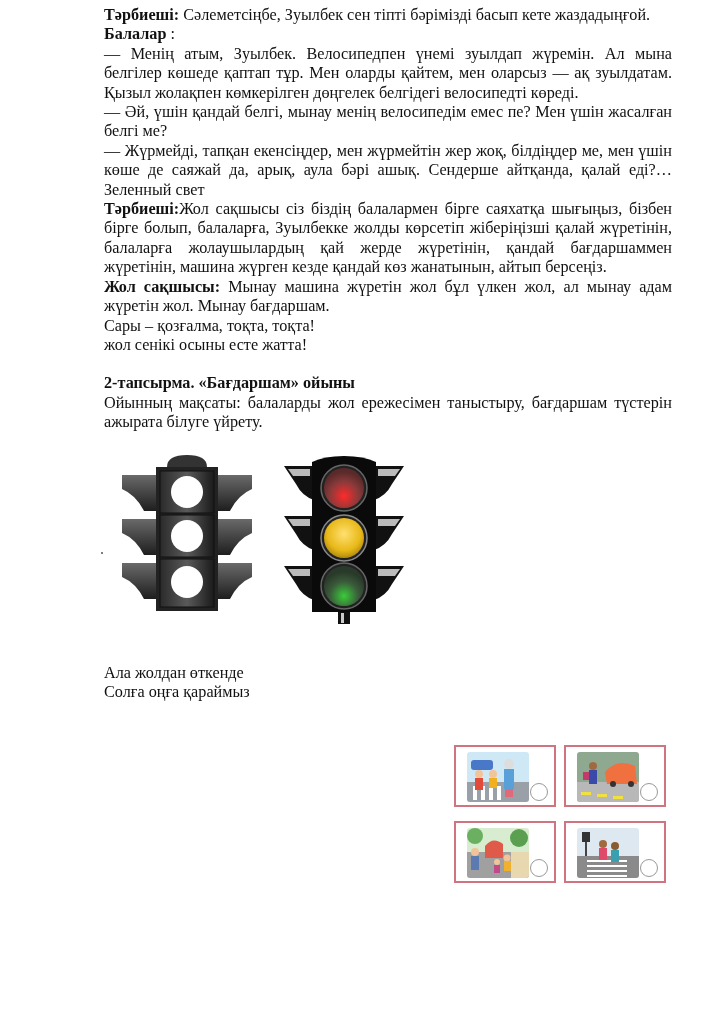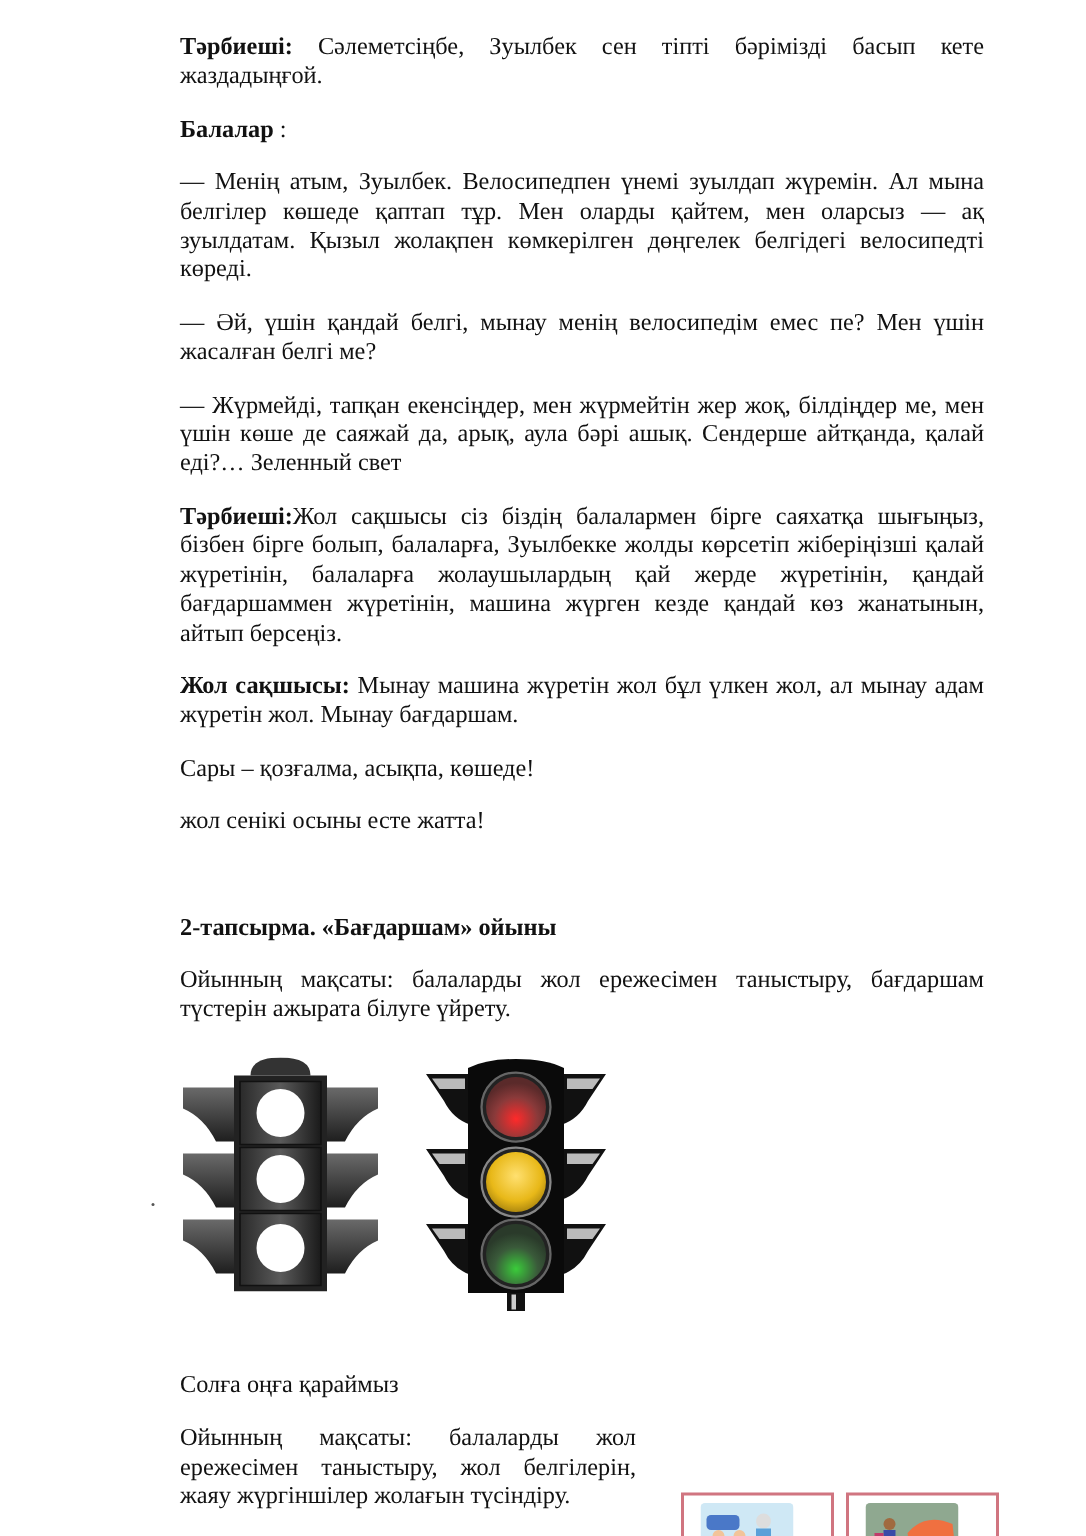"Тәрбиеші: Сәлеметсіңбе, Зуылбек сен" .p { margin: 16px -> 0 }
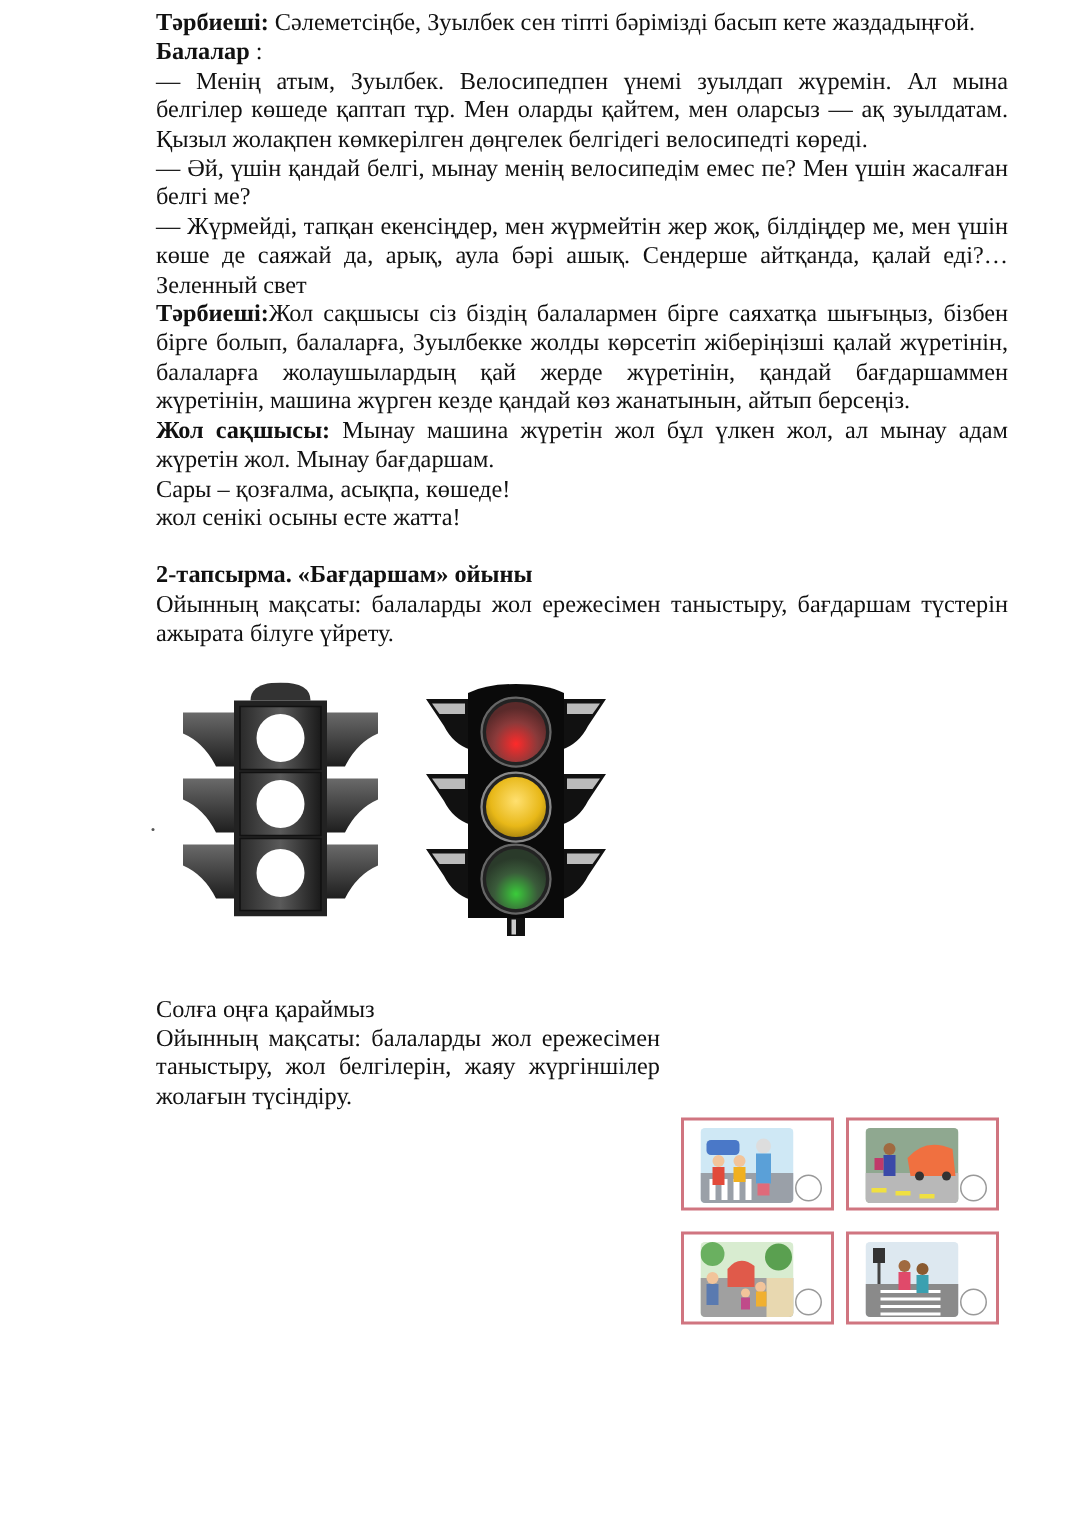"Сары – қозғалма, асықпа, көшеде!" p.p { text: асықпа, көшеде -> тоқта, тоқта }
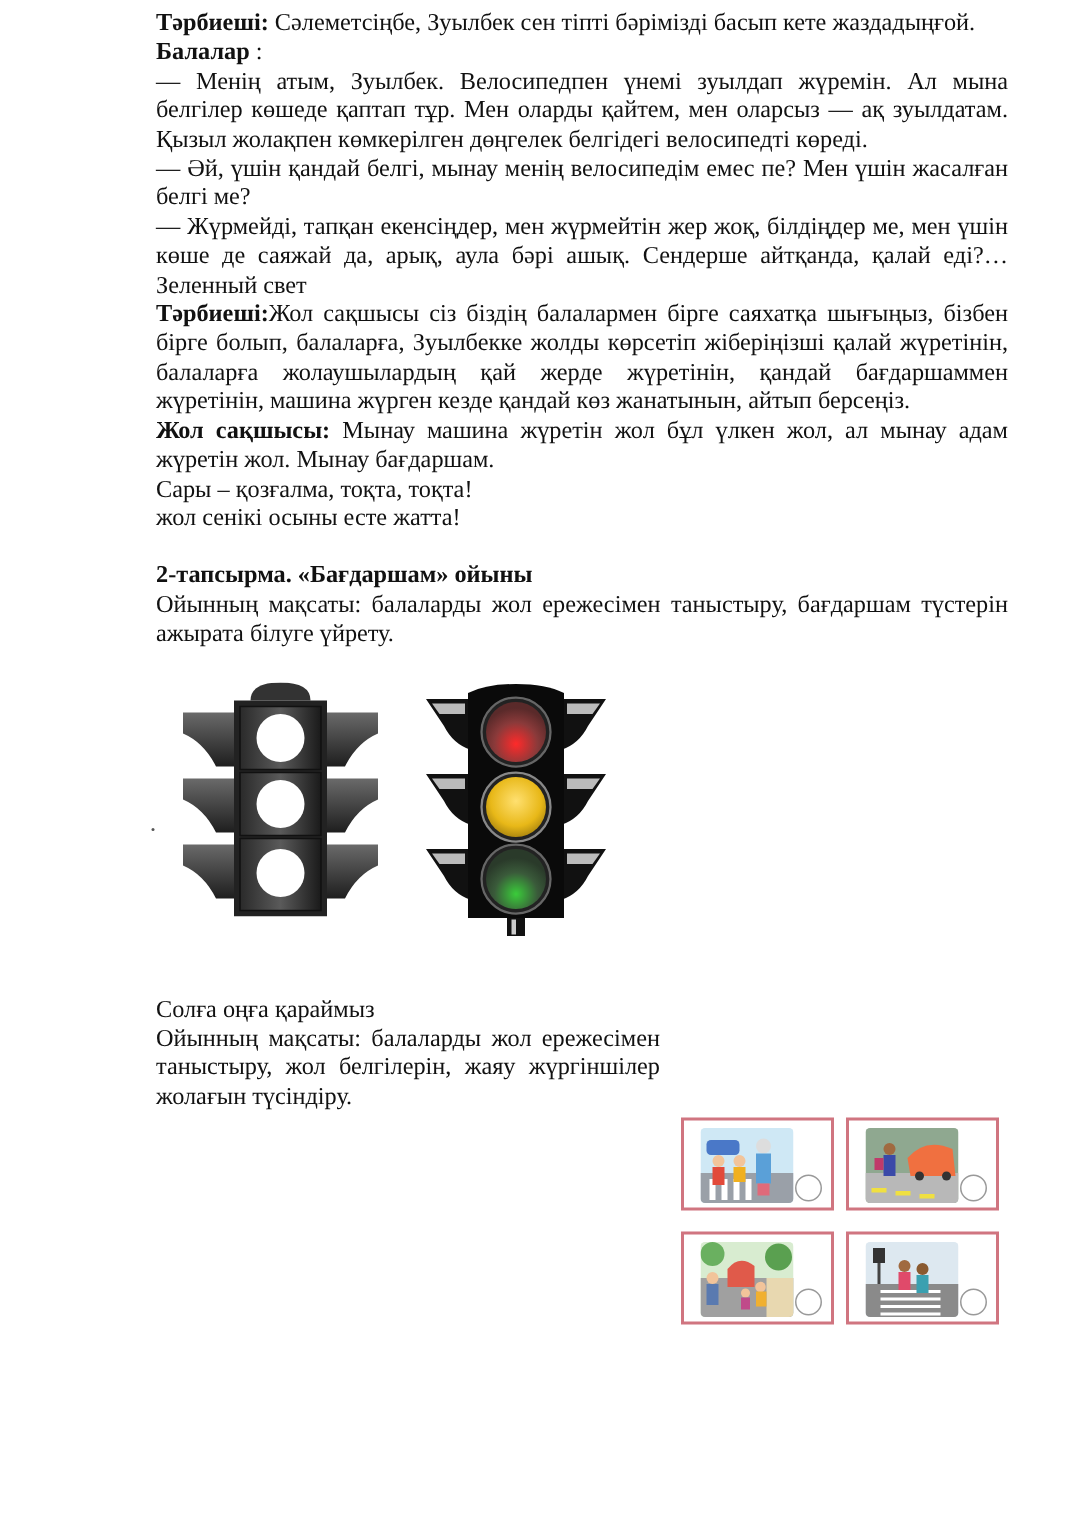"Ала жолдан өткенде" p.p { html: none -> <p>Ала жолдан өткенде</p> }
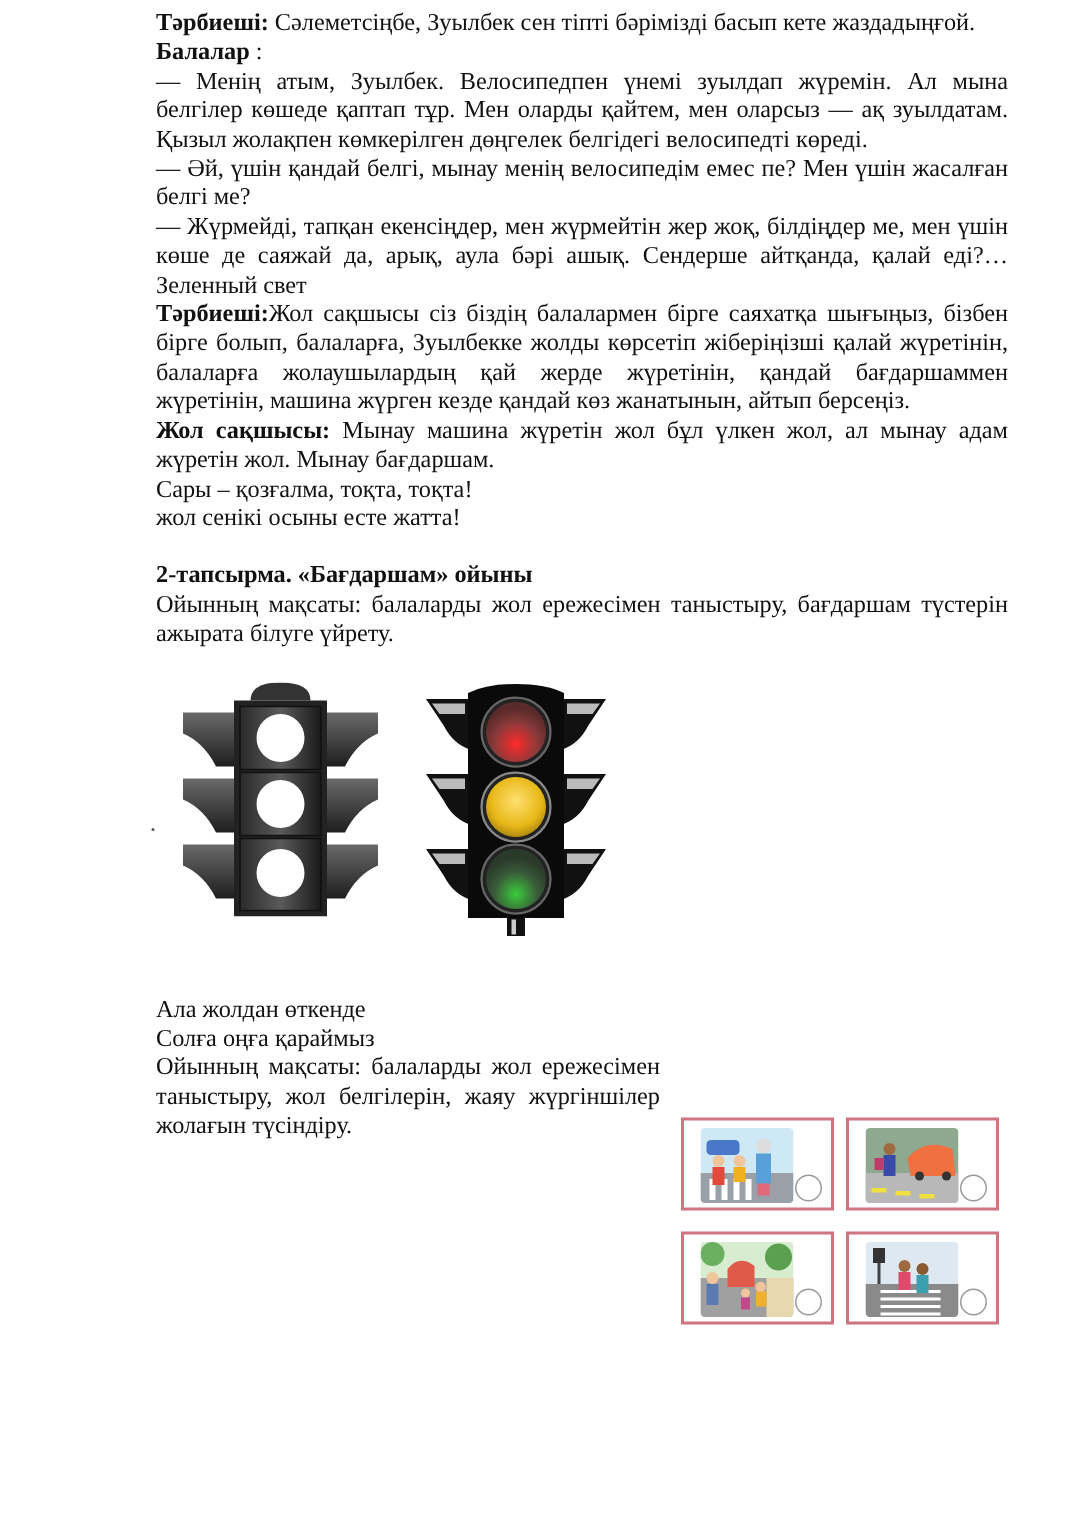"Ойынның мақсаты: балаларды жол ережесімен таныстыру, жол" p.p { html: <p>Ойынның мақсаты: балаларды жол ережесімен таныстыру, жол белгілерін, жаяу жүргіншілер жолағын түсіндіру.</p> -> none }
